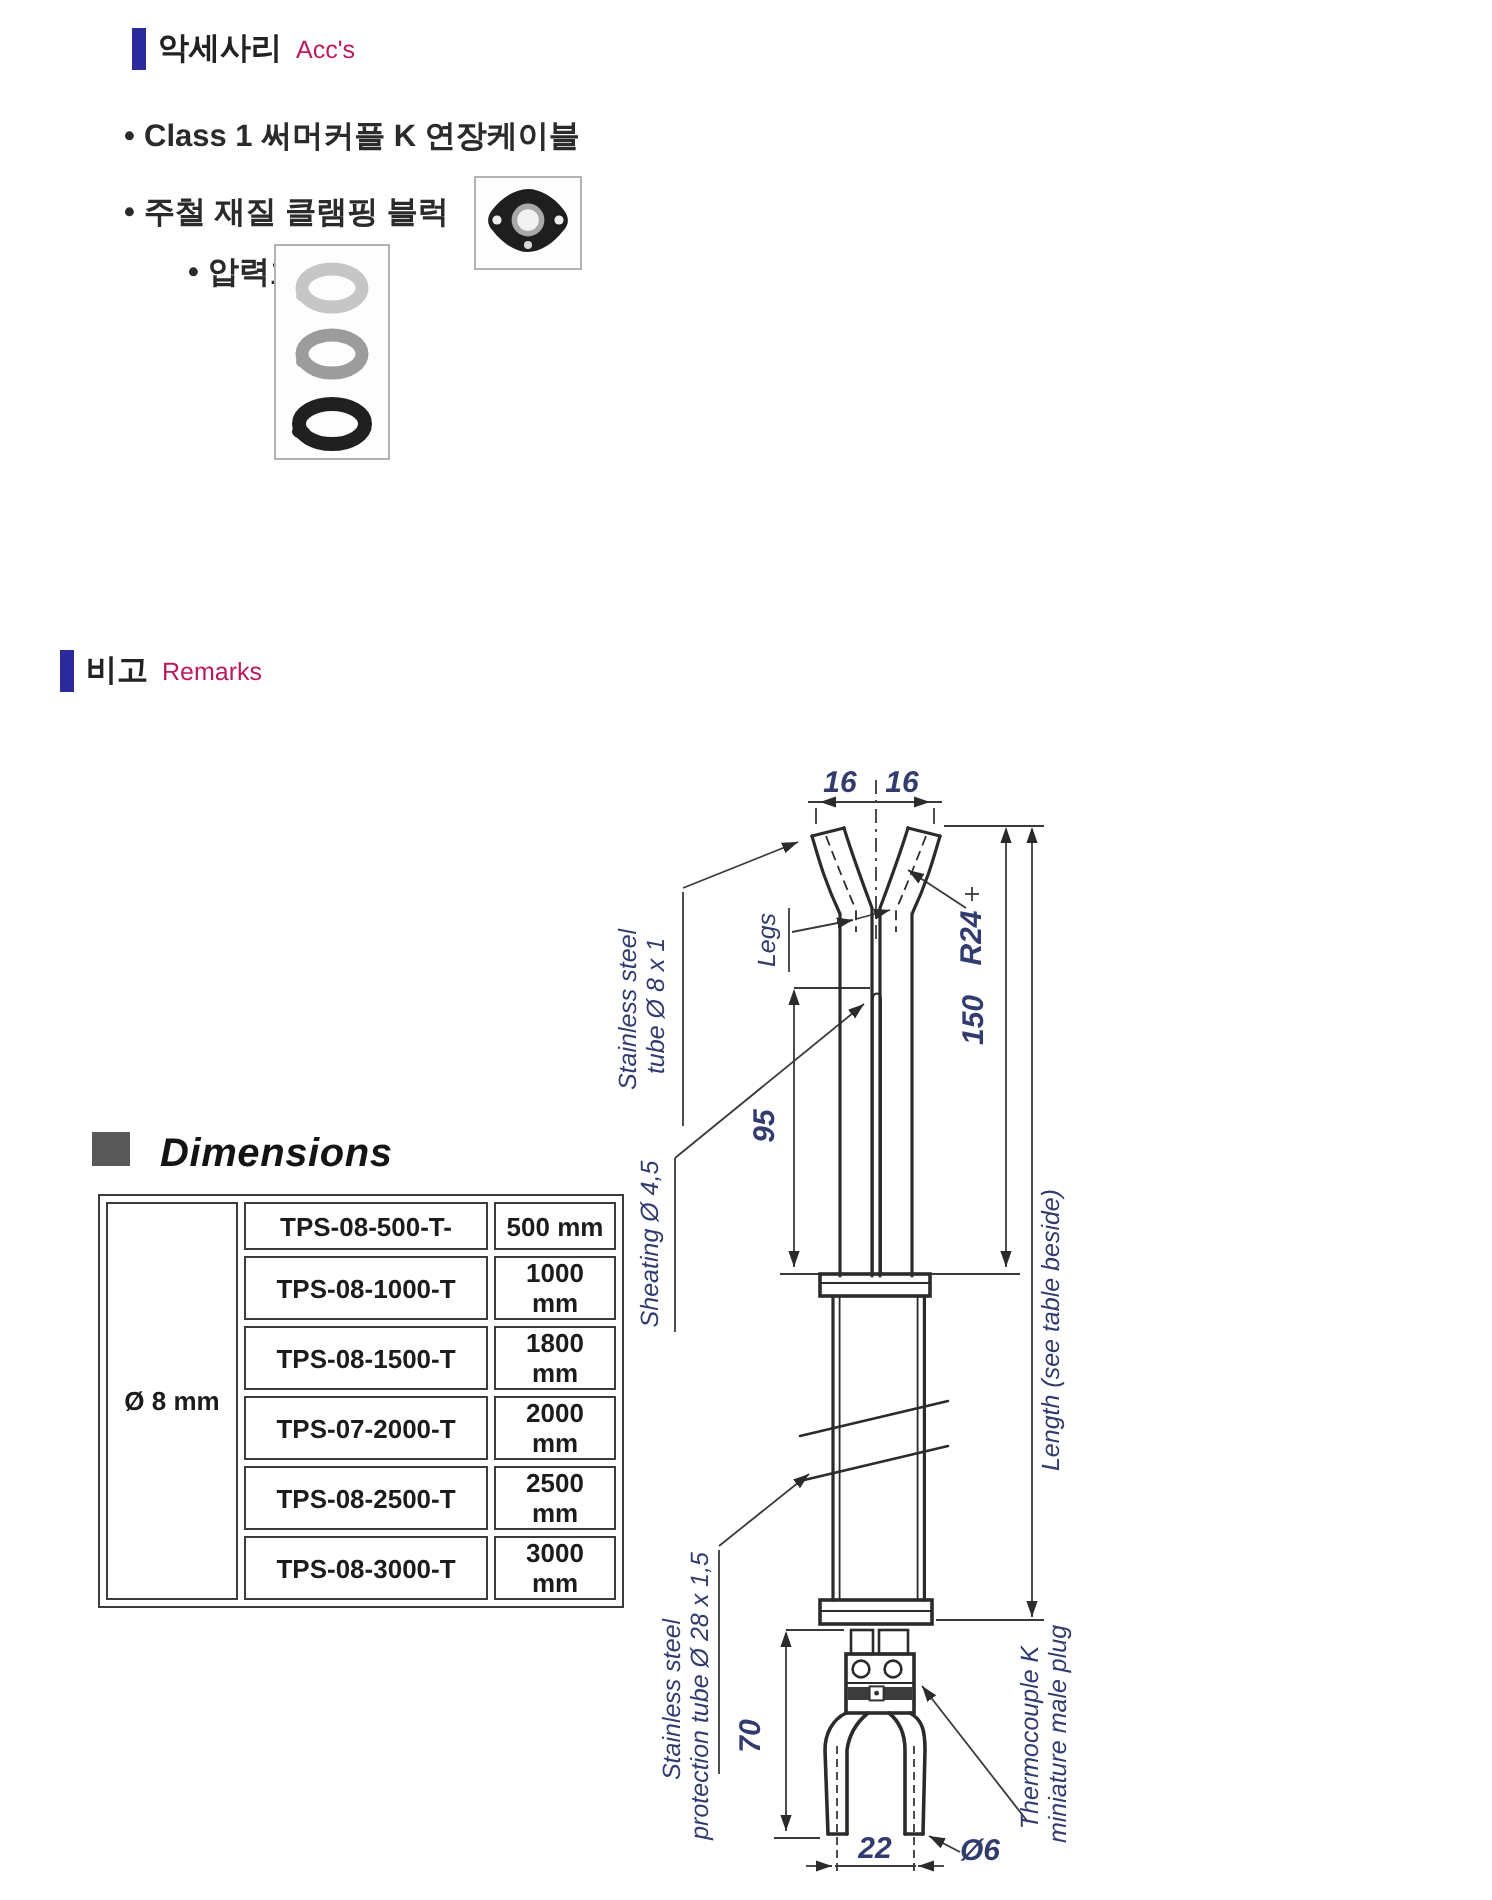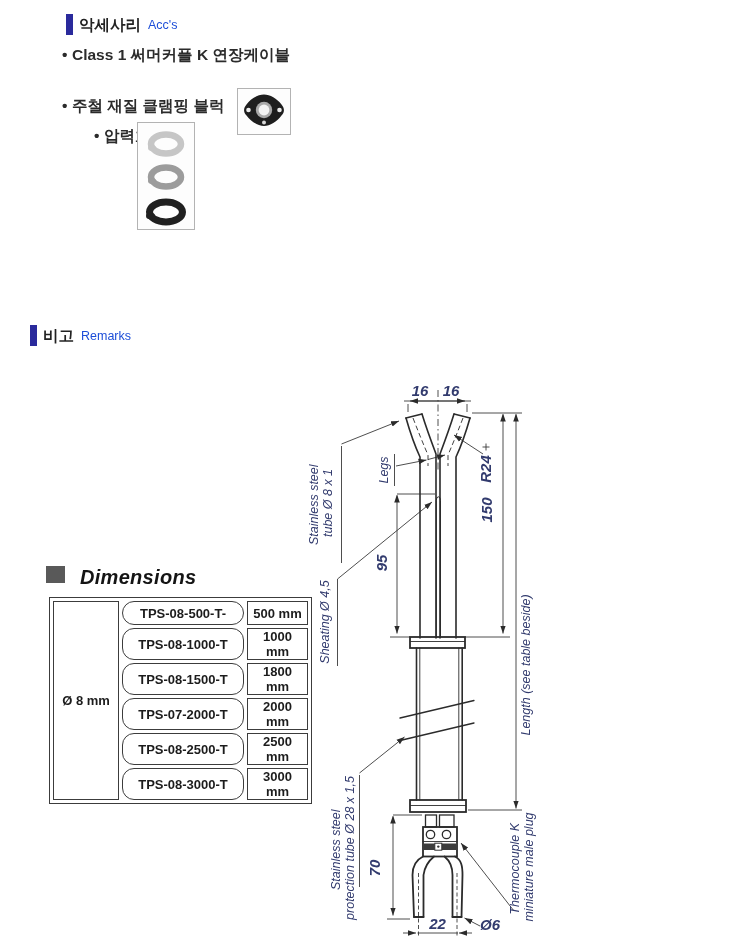"Acc's" .sec-en { color: #1d4ed8 -> #be185d }
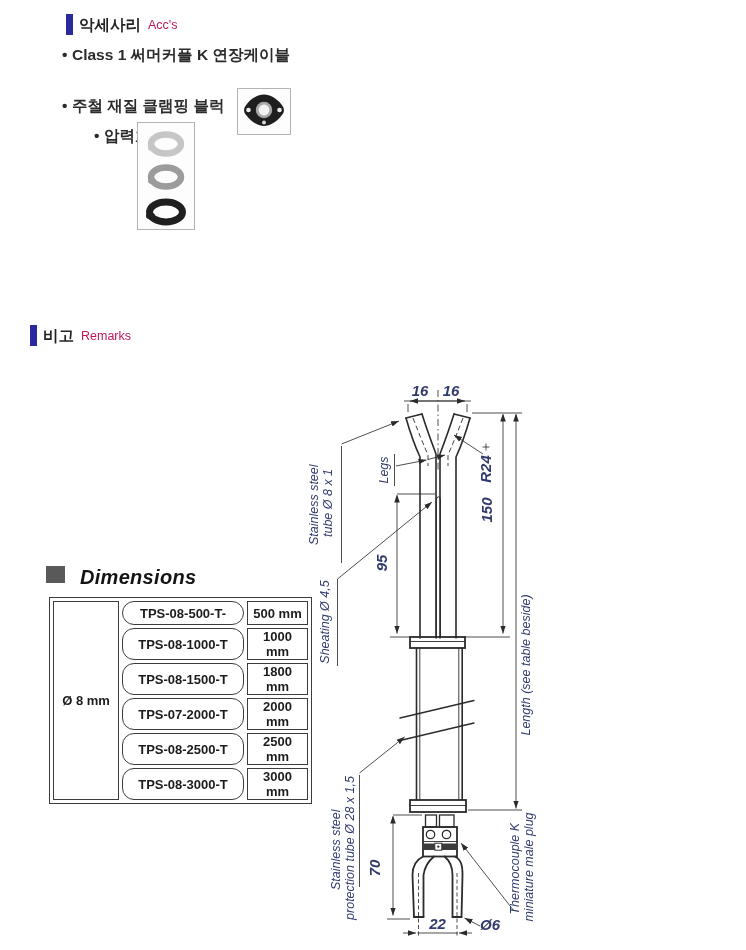"• Class 1 써머커플 K" div.blt-line { top: 45px -> 58px }
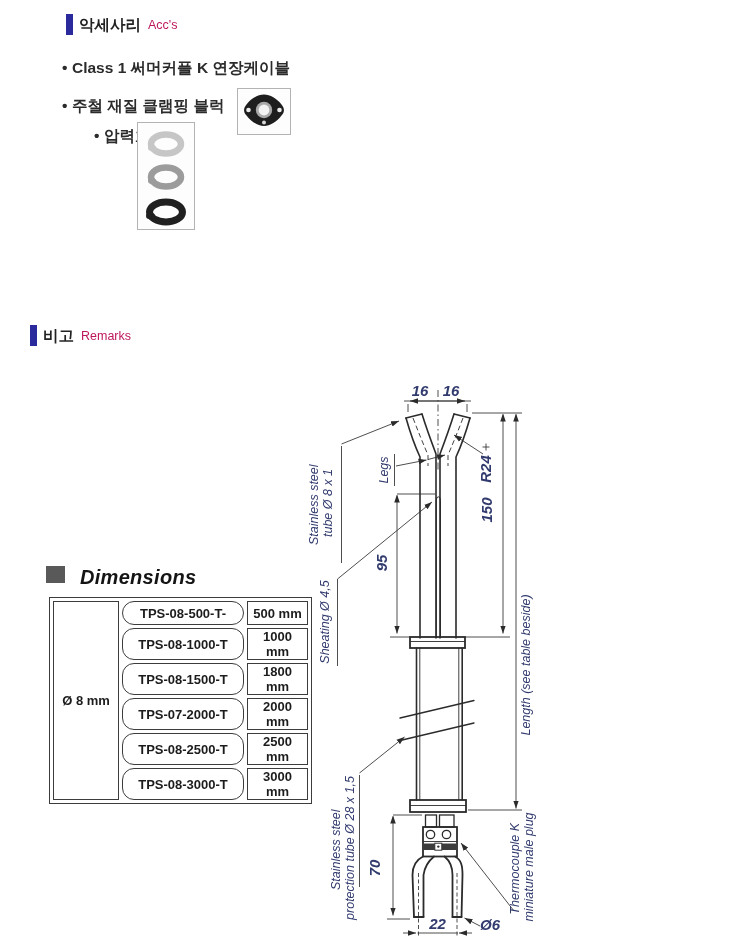"TPS-08-500-T-" td.c-model { border-radius: 12px -> none }
